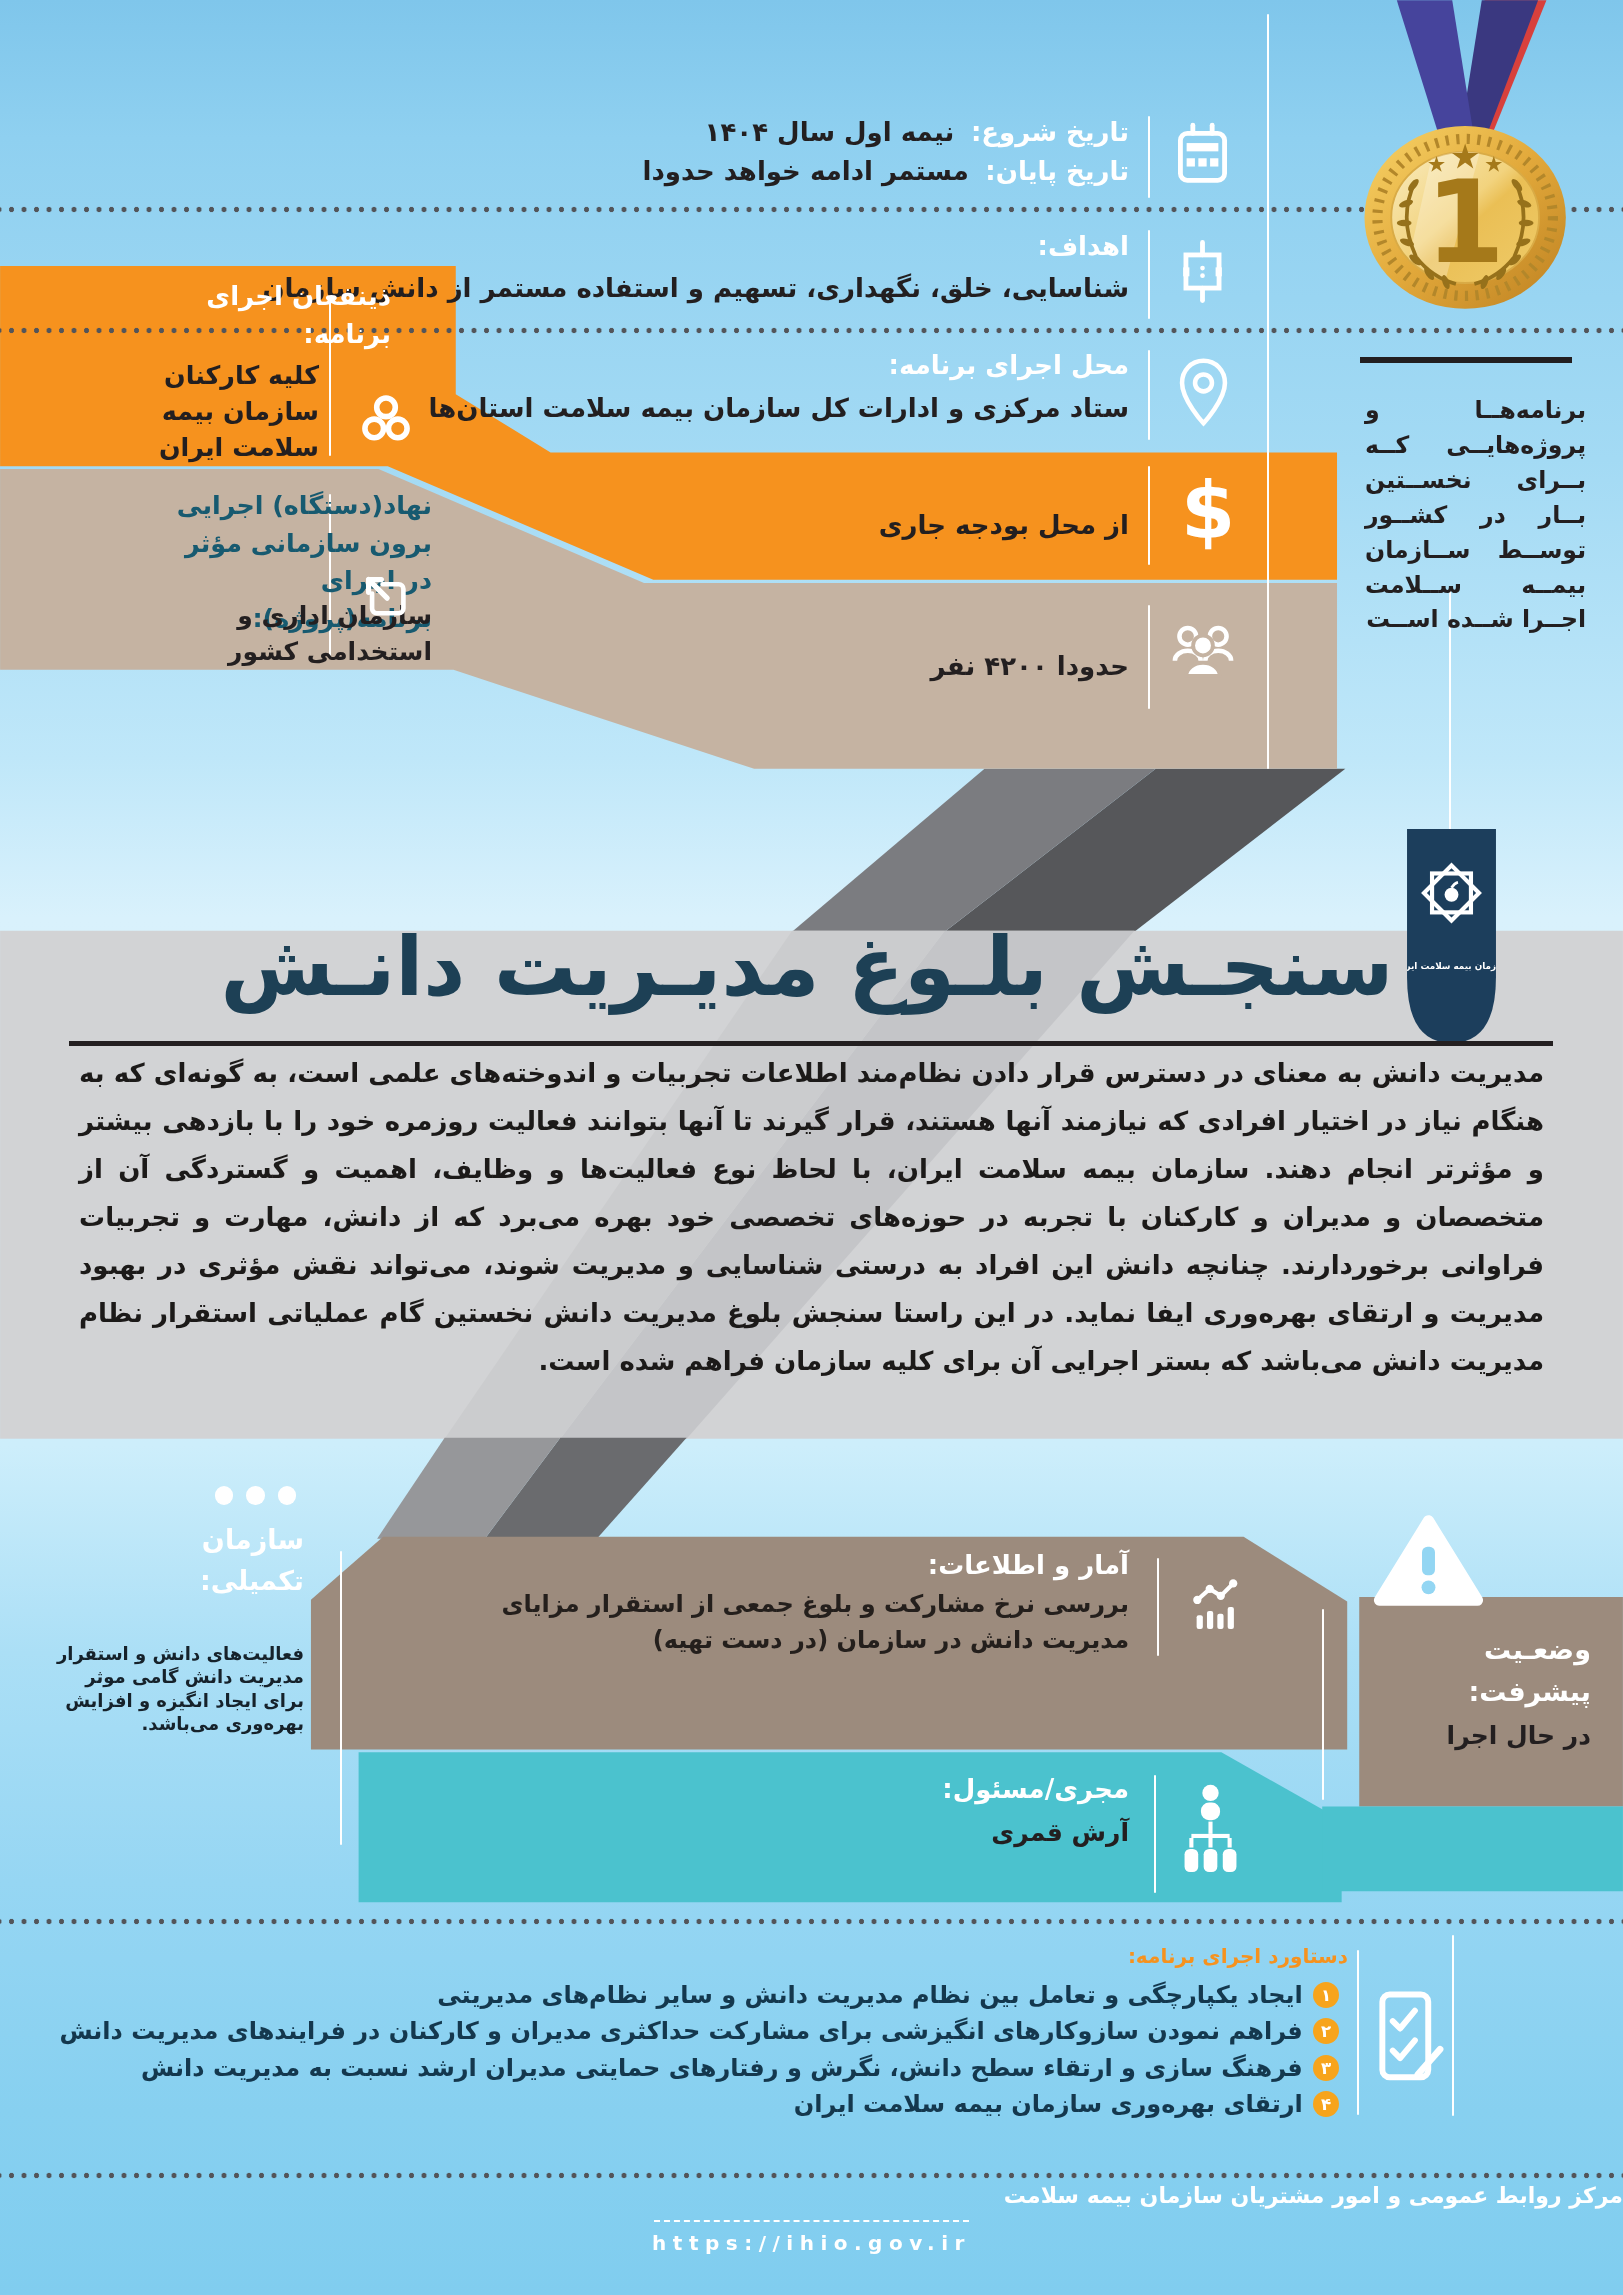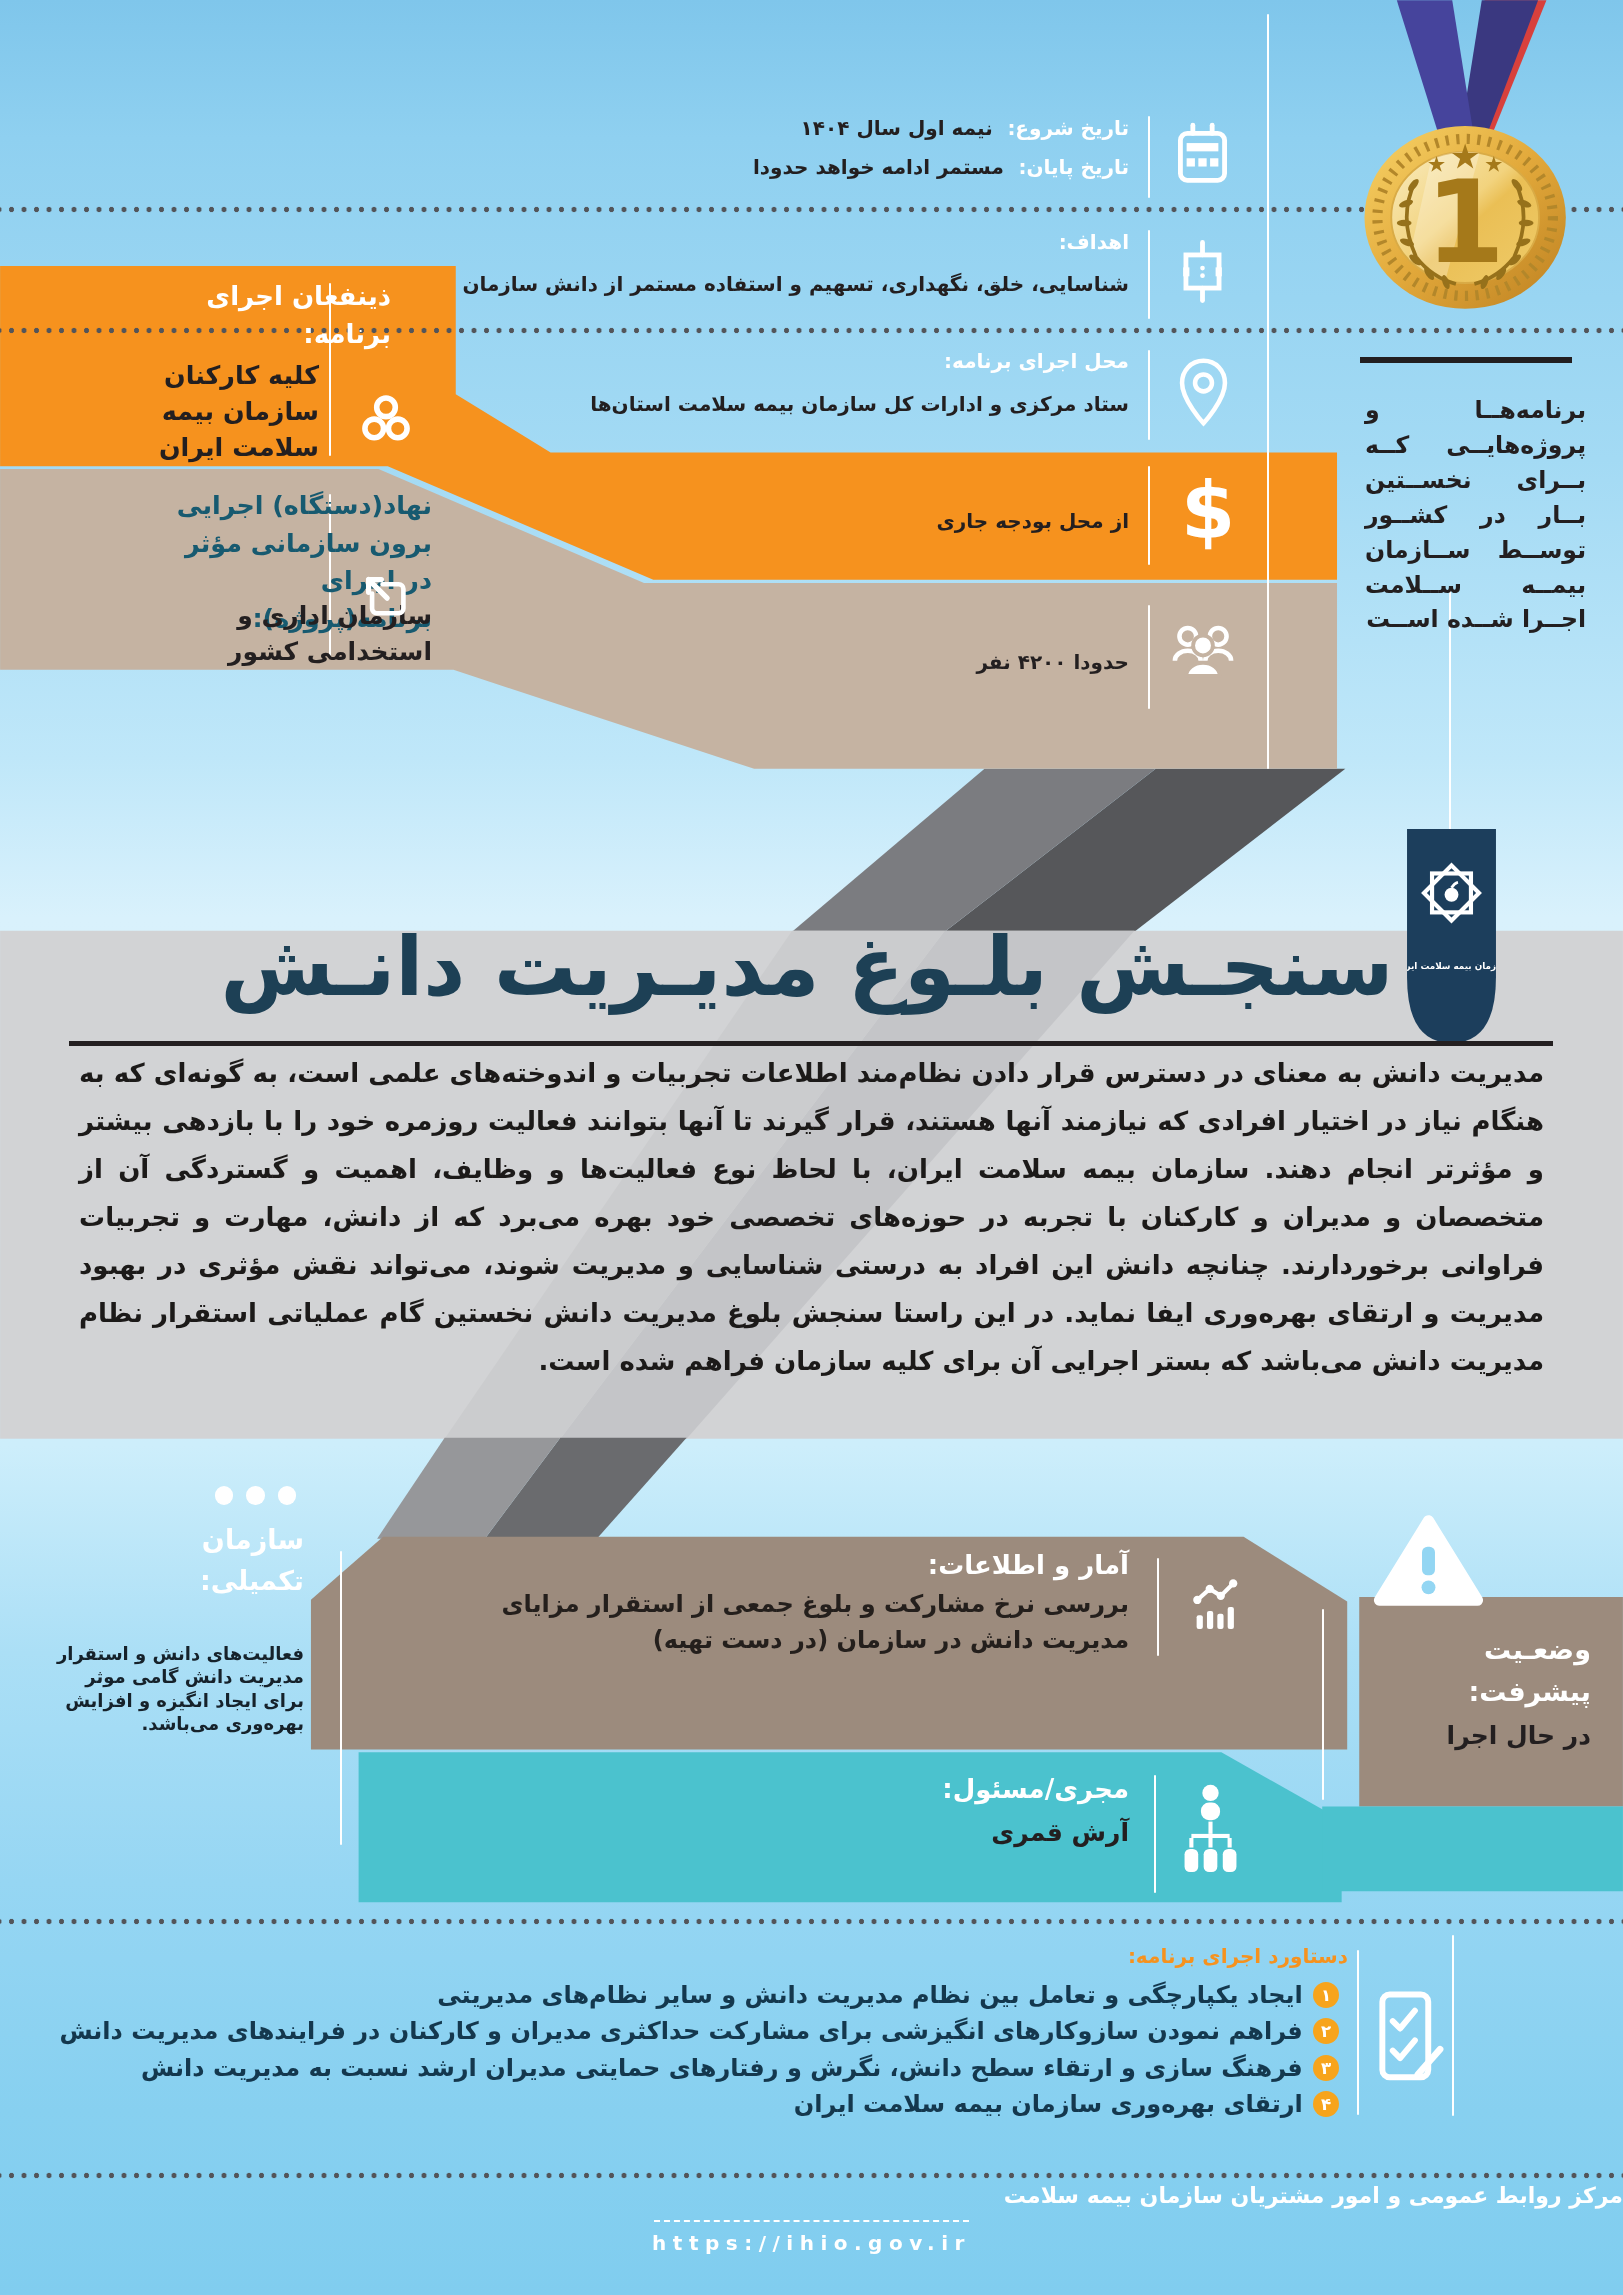"تاریخ شروع: نیمه اول سال" .row-line { font-size: 20px -> 26px }
